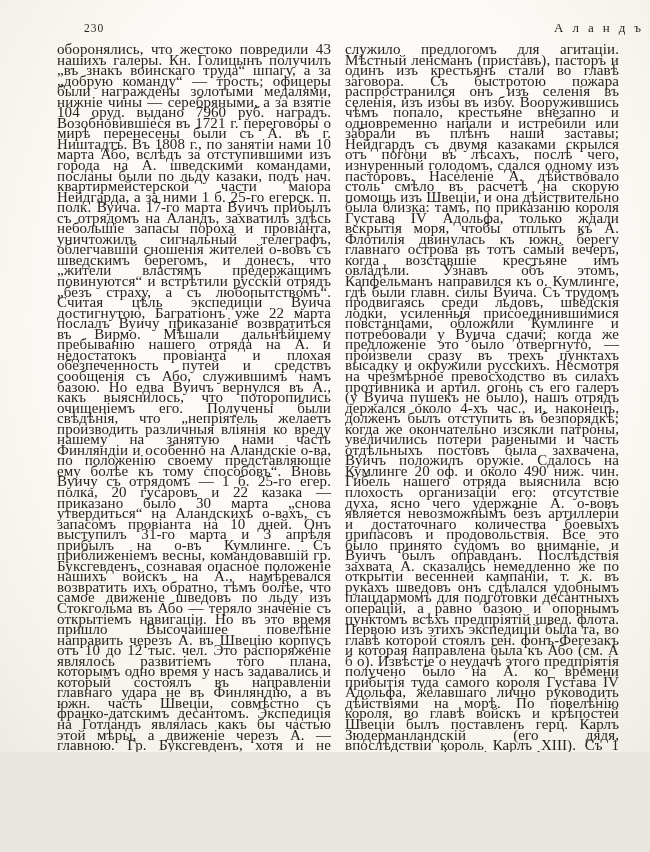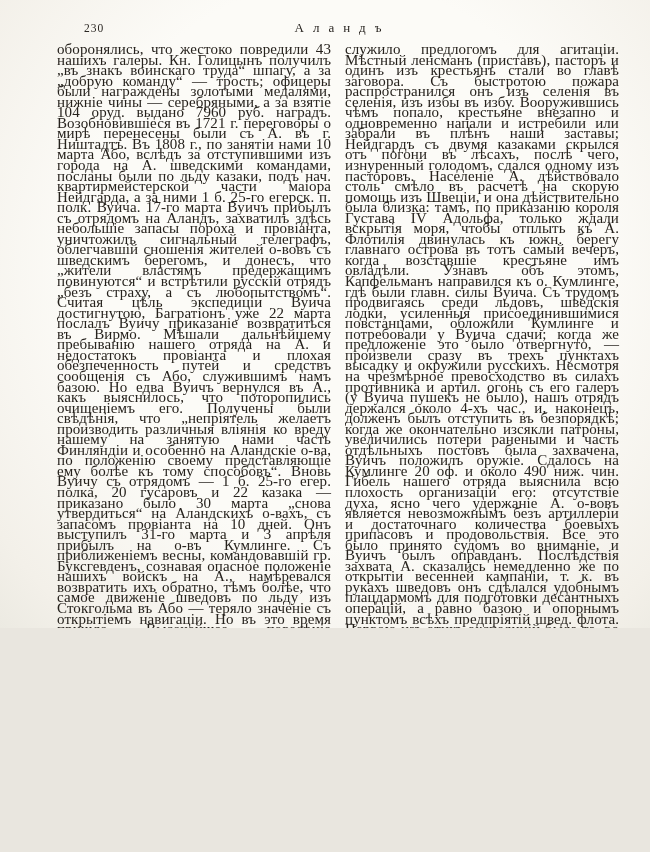"230" .page { height: 628px -> 752px }
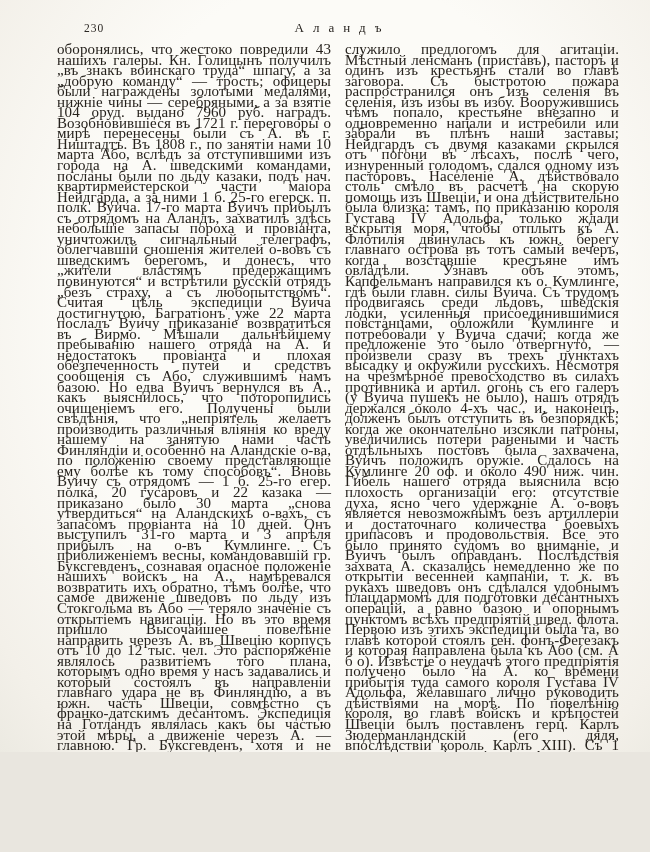"Аландъ" .running-title { text-align: center -> right }
